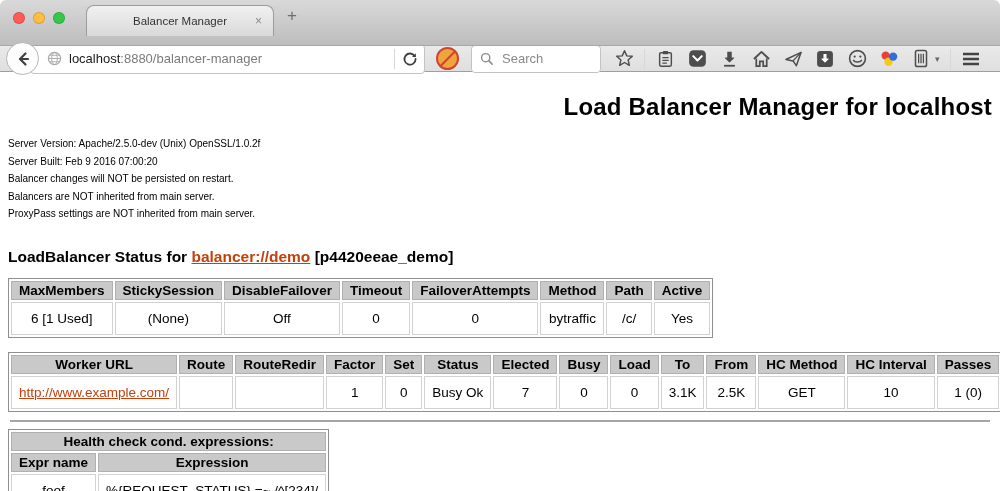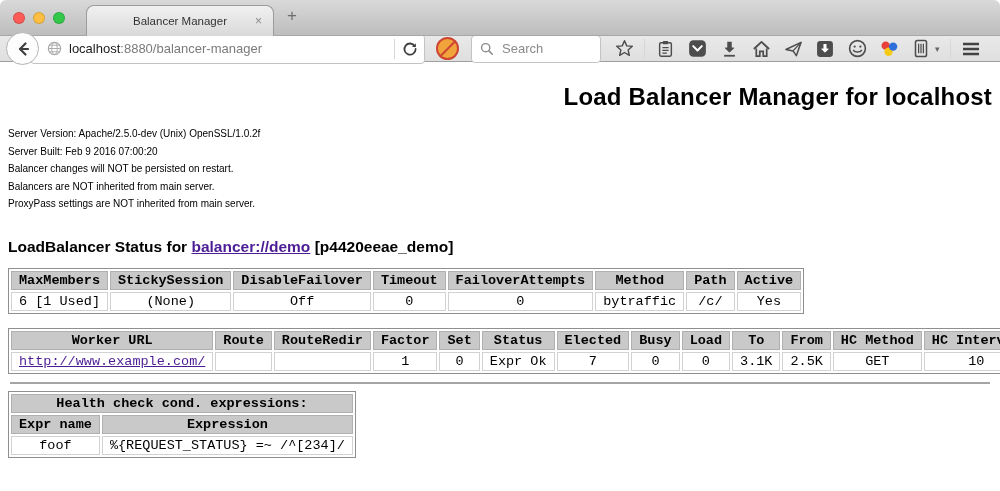"Balancer Manager" .titlebar { height: 36px -> 46px }
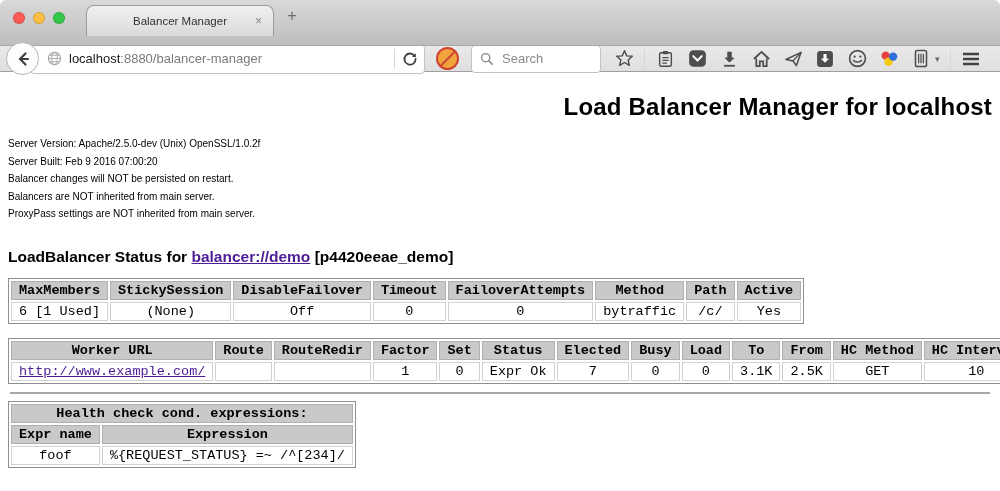"balancer://demo" a.plink { color: #4c1d95 -> #c2410c }
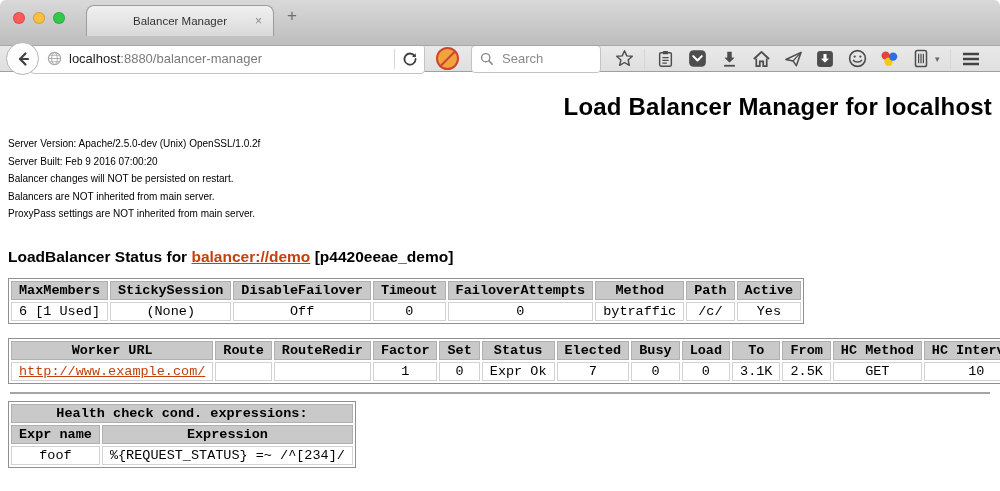"MaxMembers" table.apache { font-family: Liberation Mono, monospace -> none }
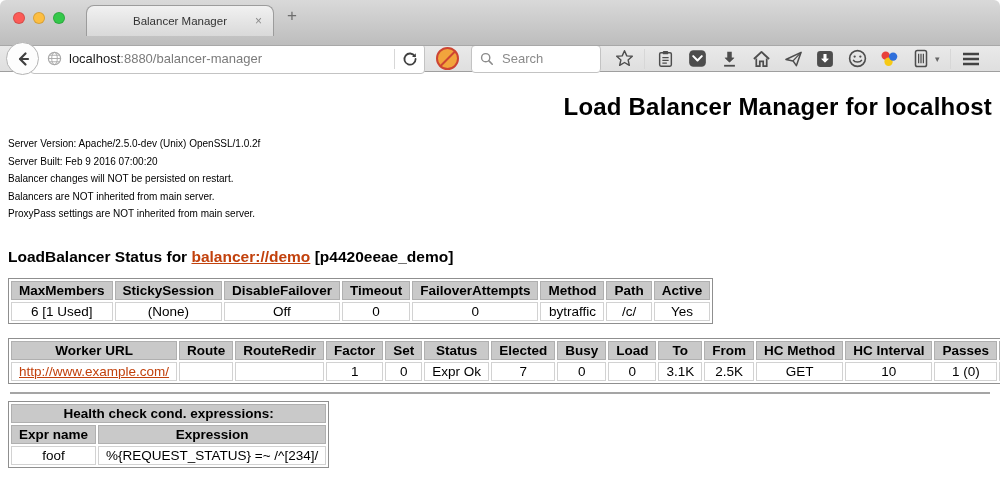"6 [1 Used]" table.apache td { padding: 1px 7px -> 8px 7px }
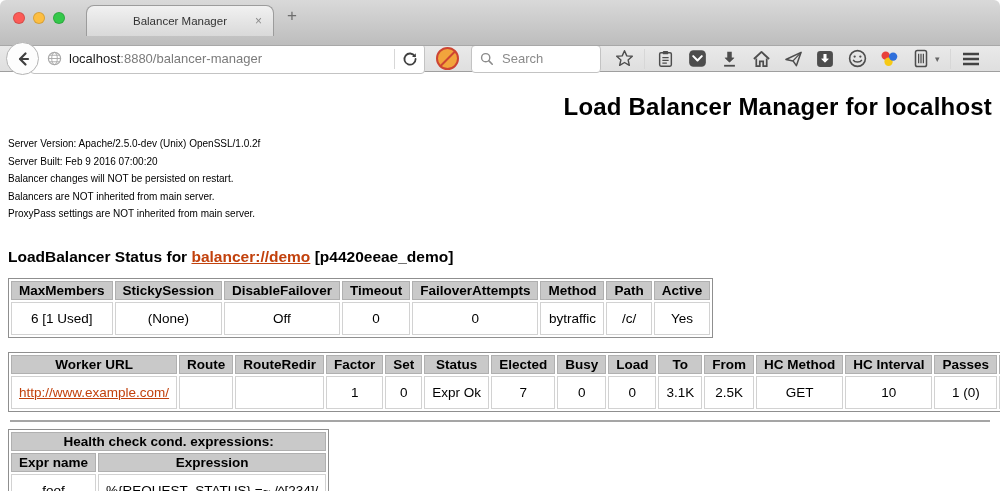"Expr Ok" td { text: Expr -> Busy }
